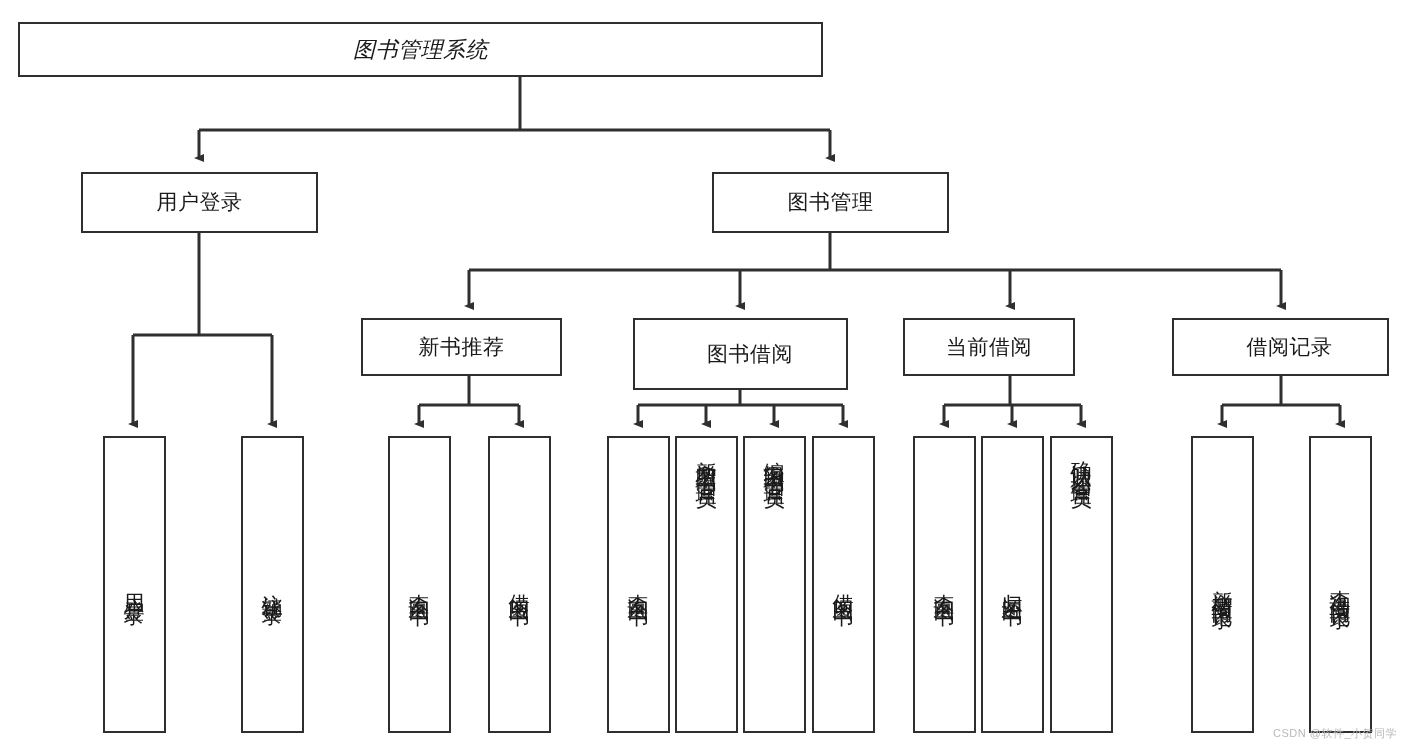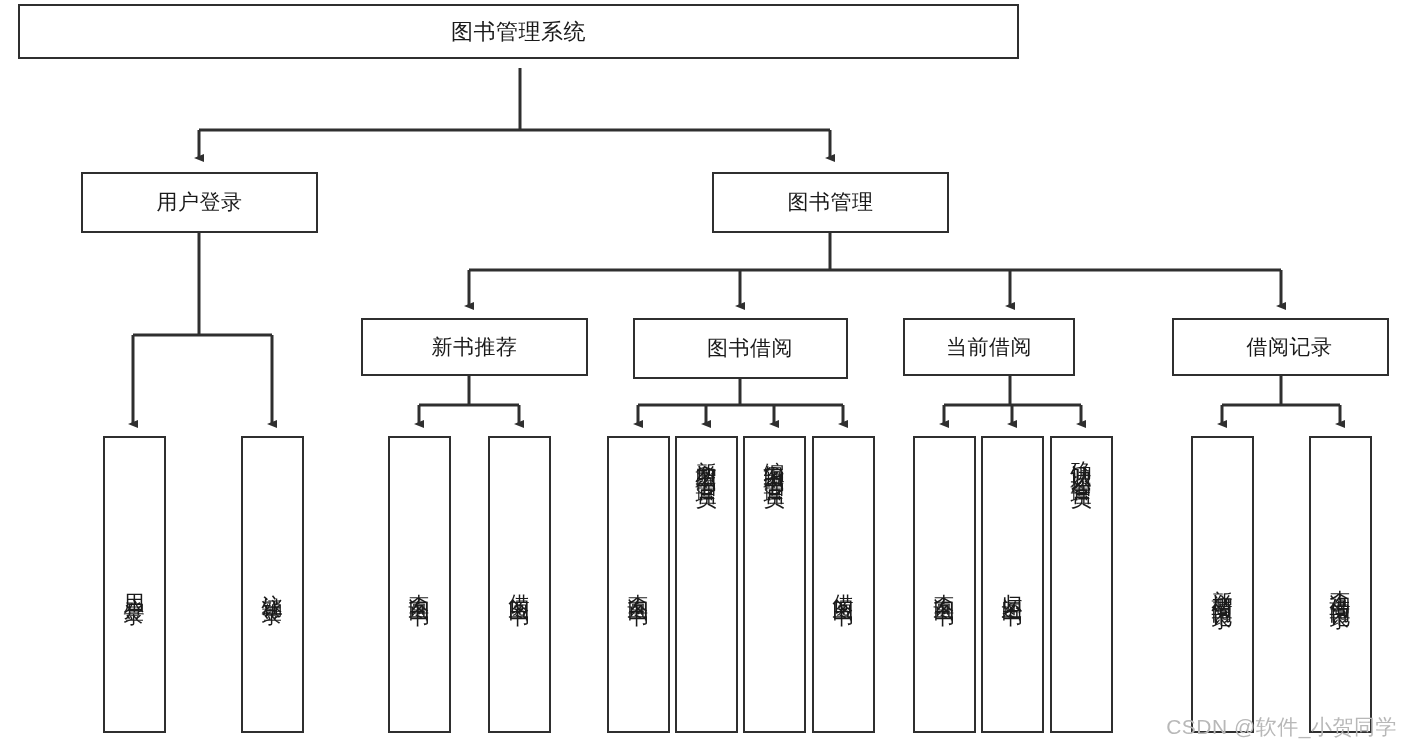"图书管理系统" div.node { font-style: none -> italic; top: 4px -> 22px; width: 1001px -> 805px }
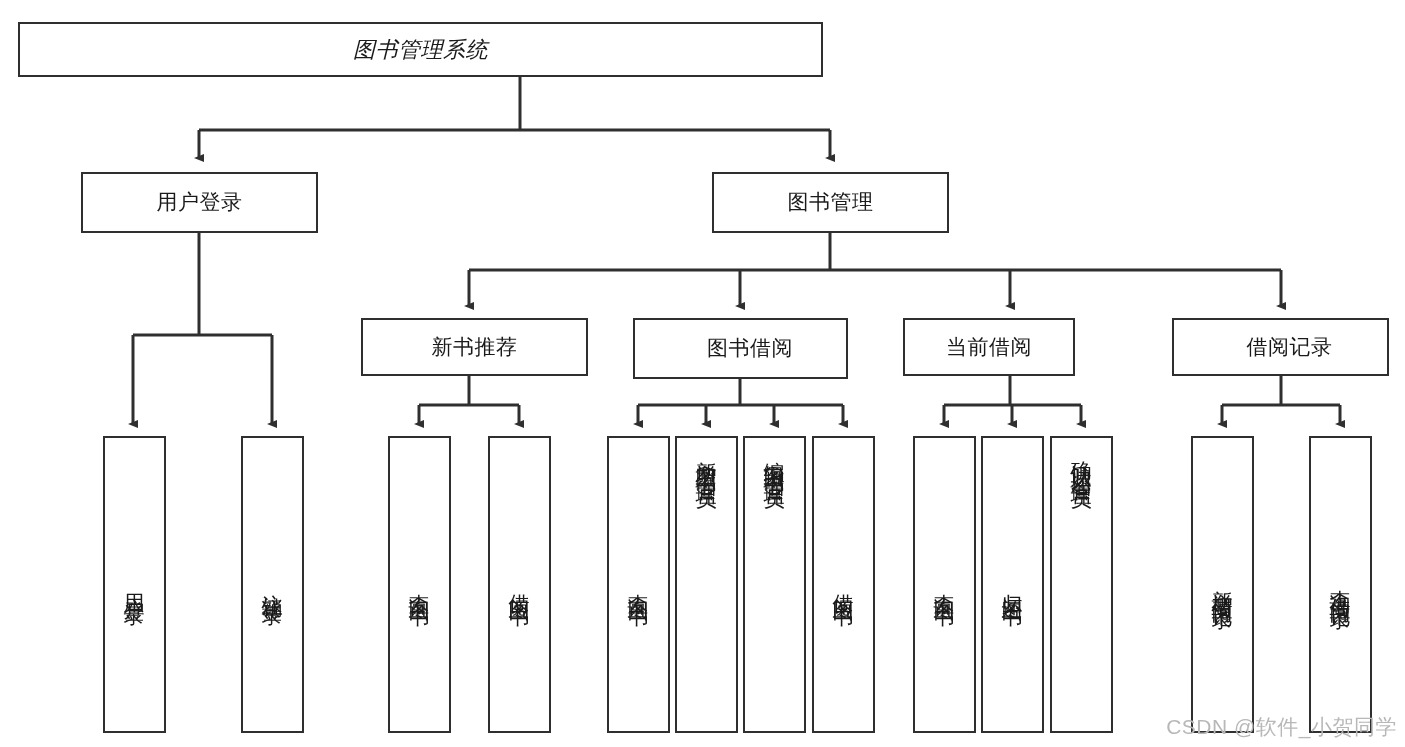"新书推荐" div.node { width: 227px -> 201px }
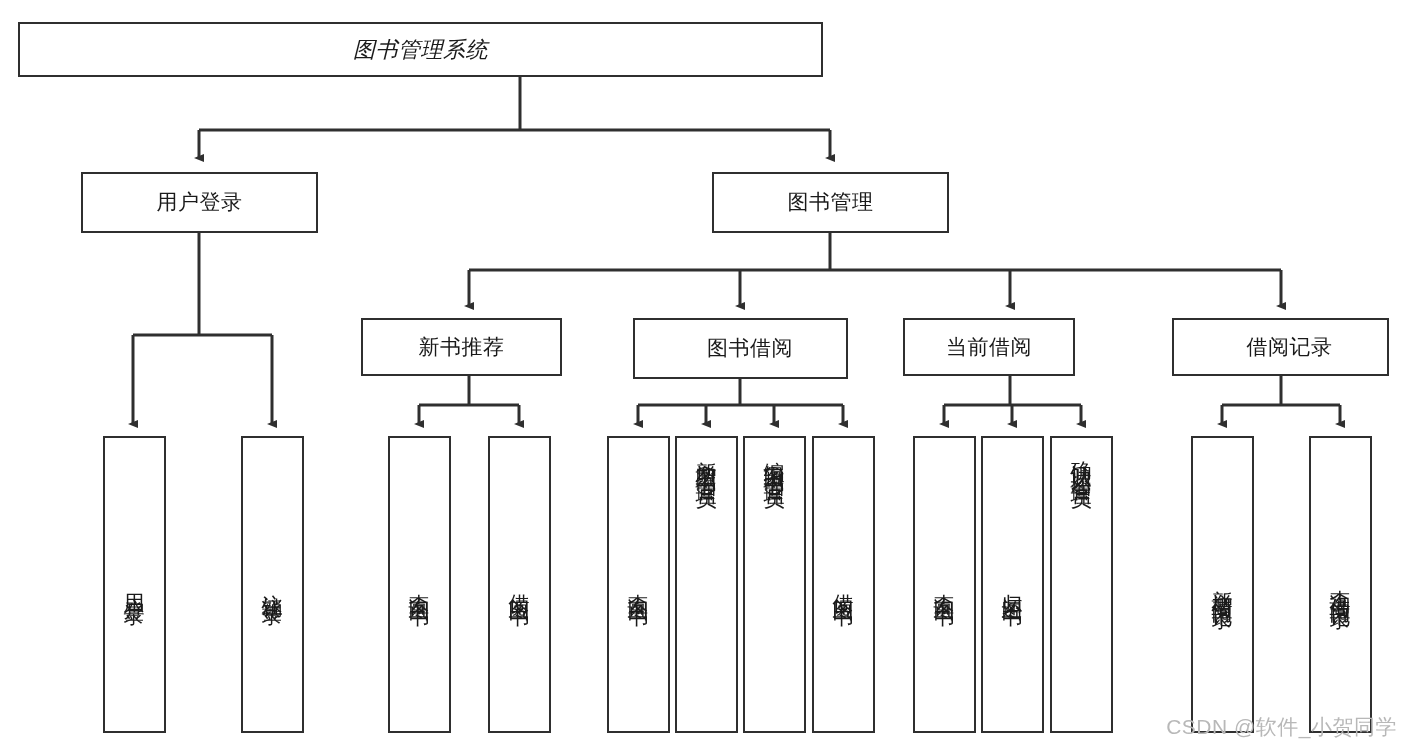"图书借阅" div.node { height: 61px -> 72px }
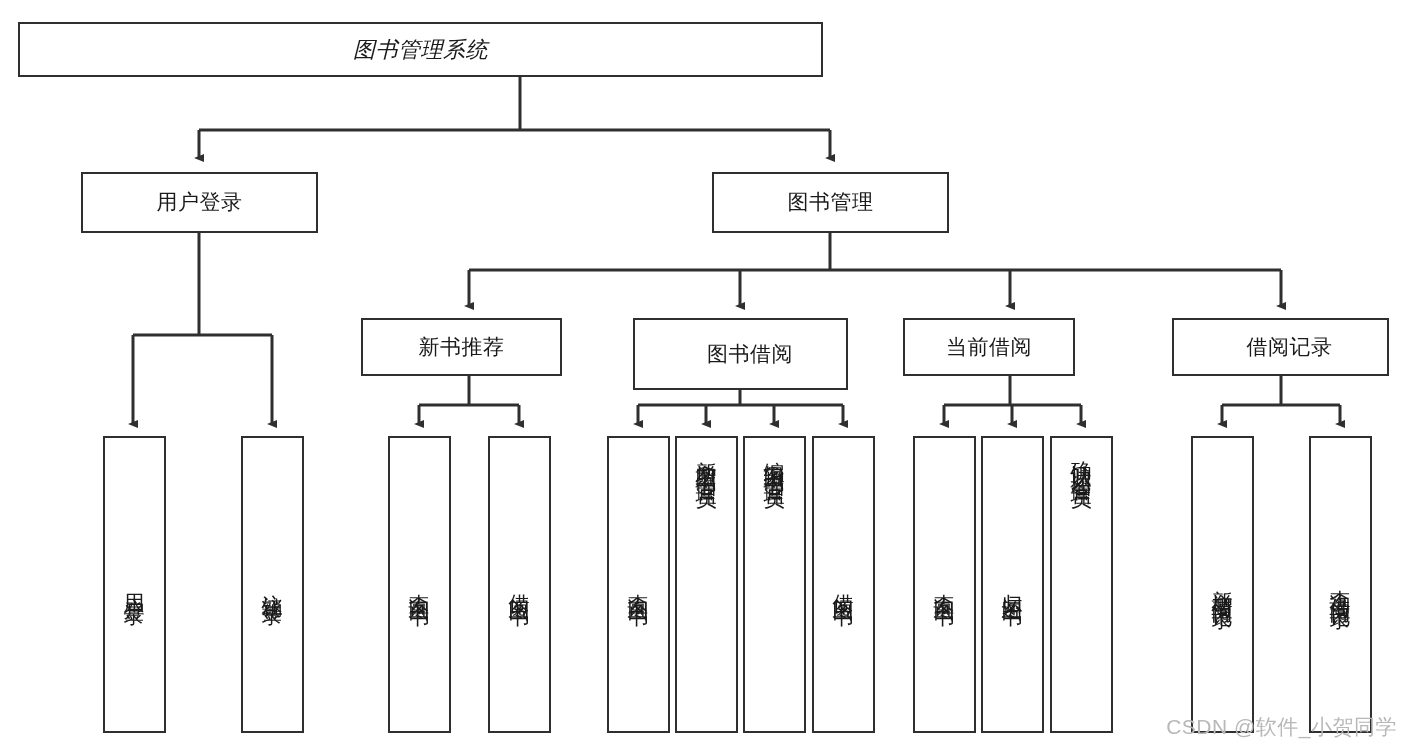"CSDN @软件_小贺同学" #watermark { font-size: 21px -> 11px }
